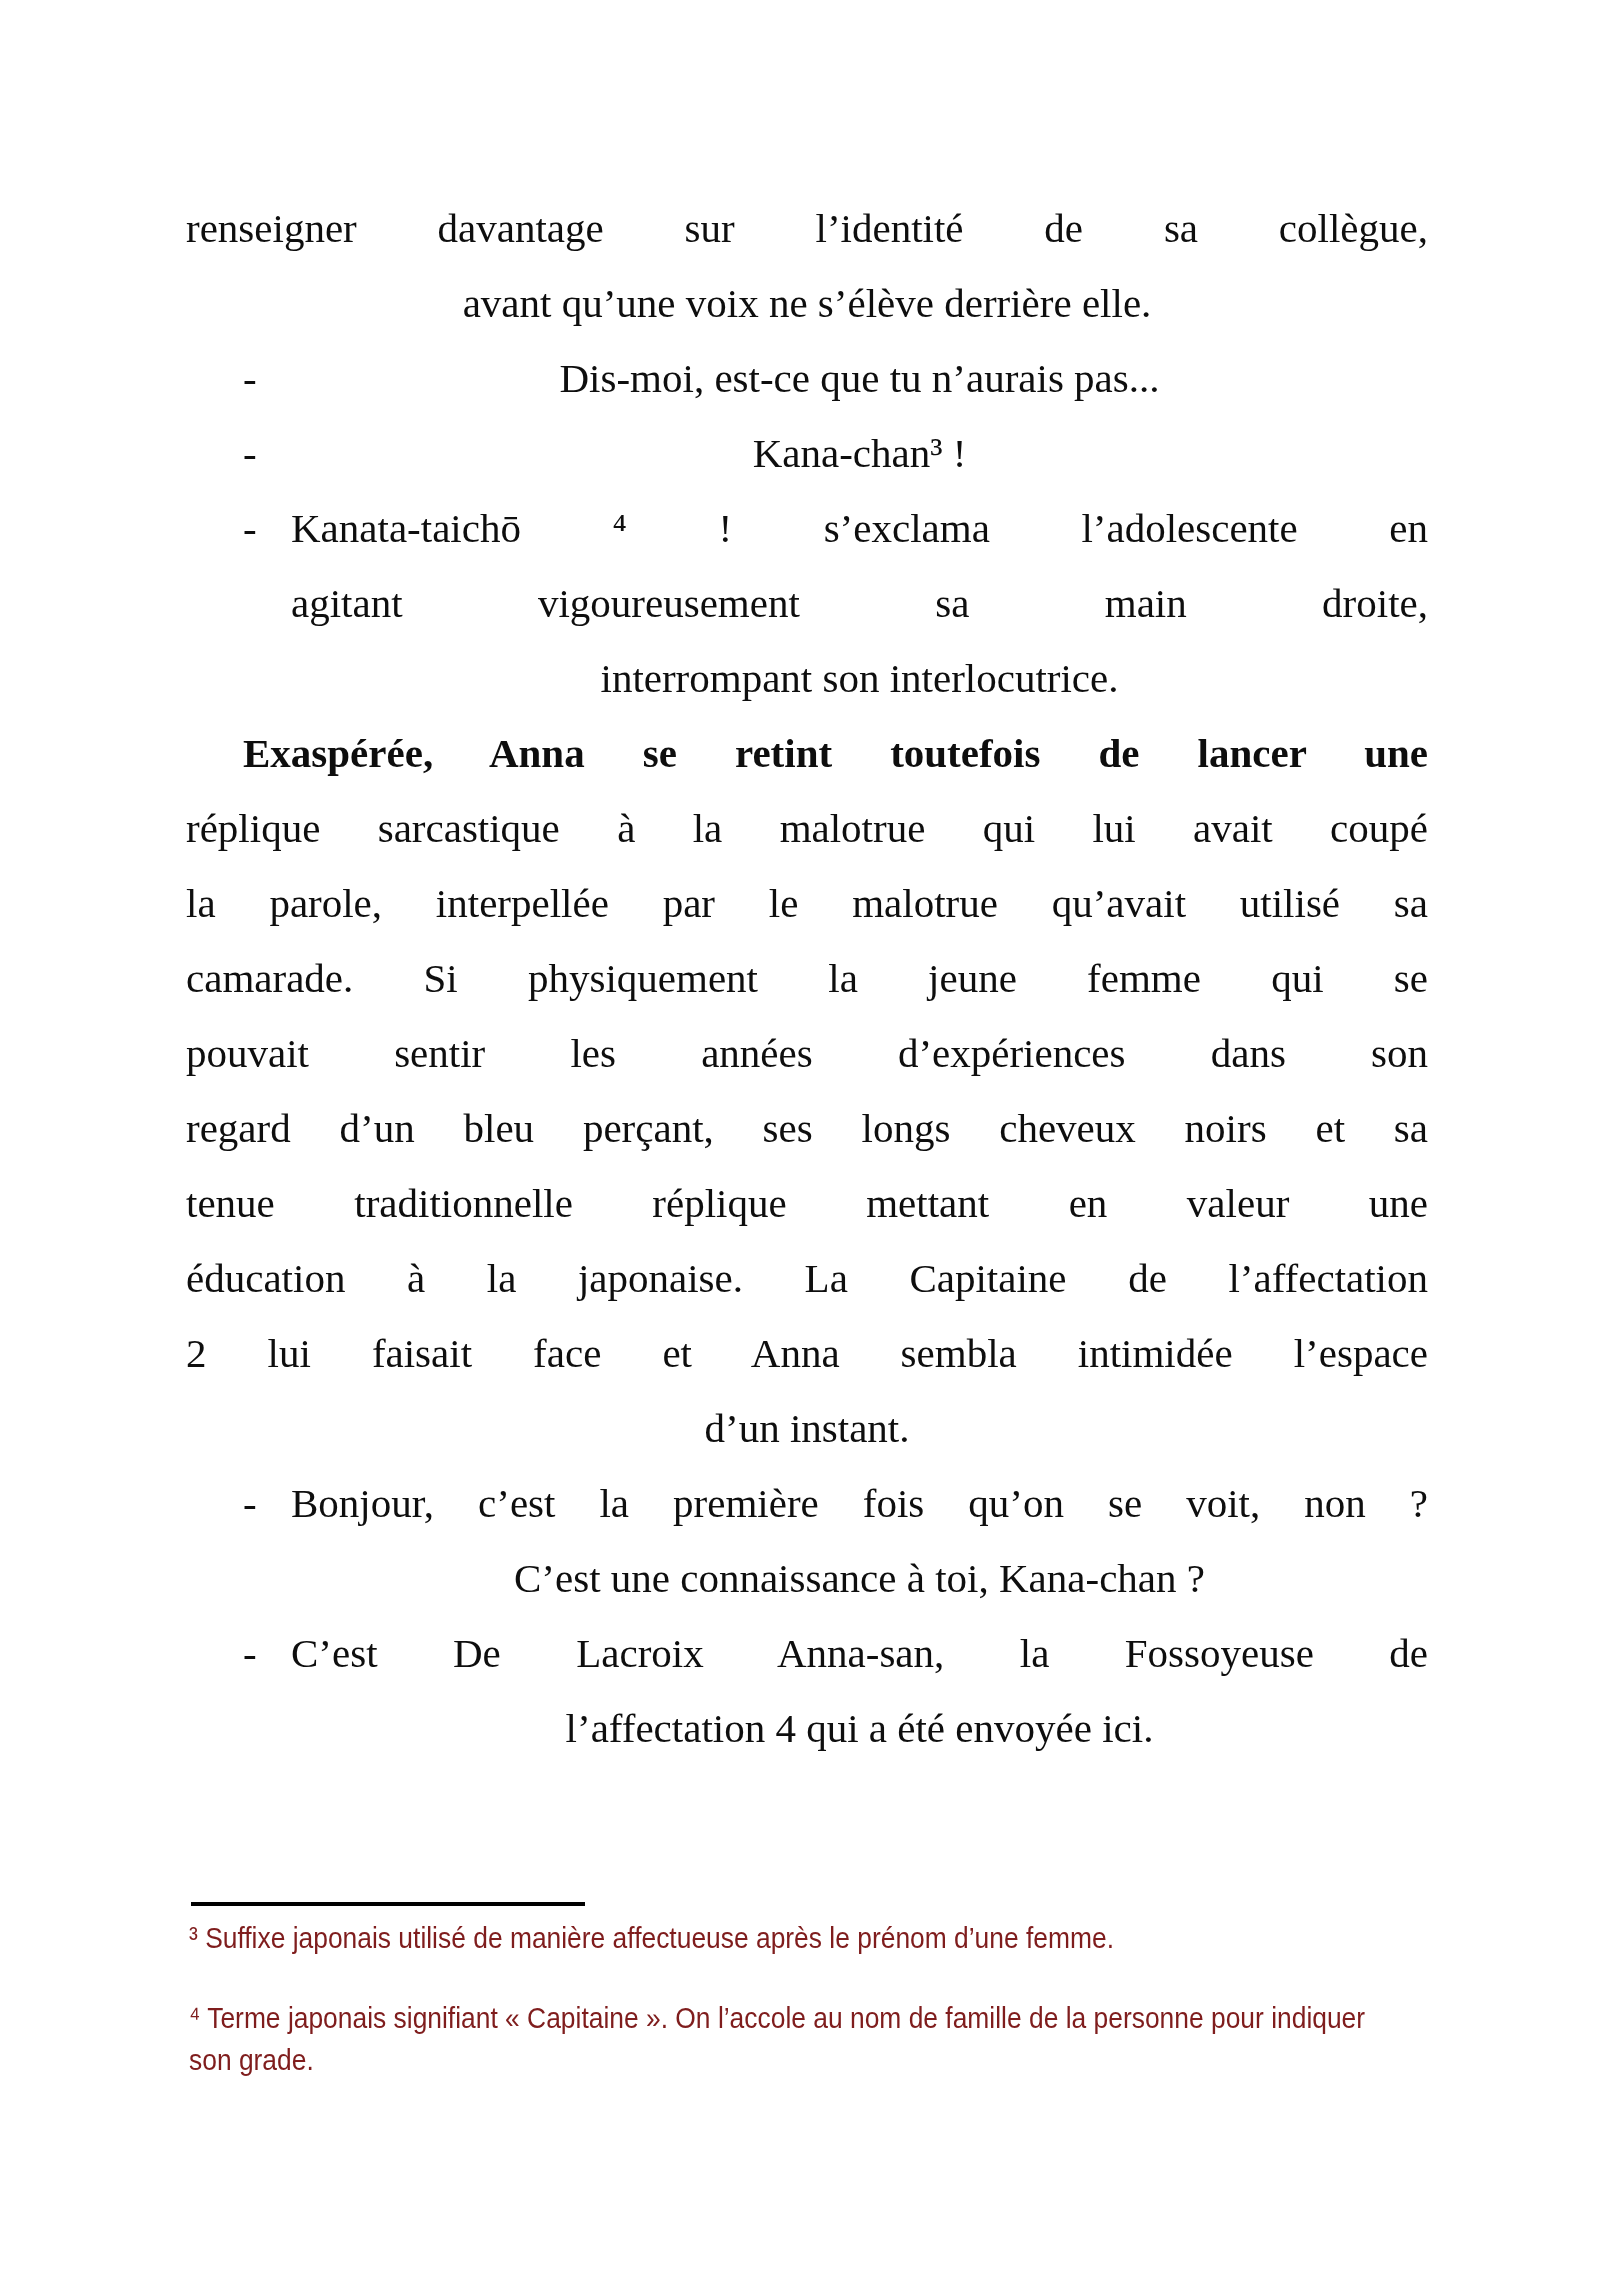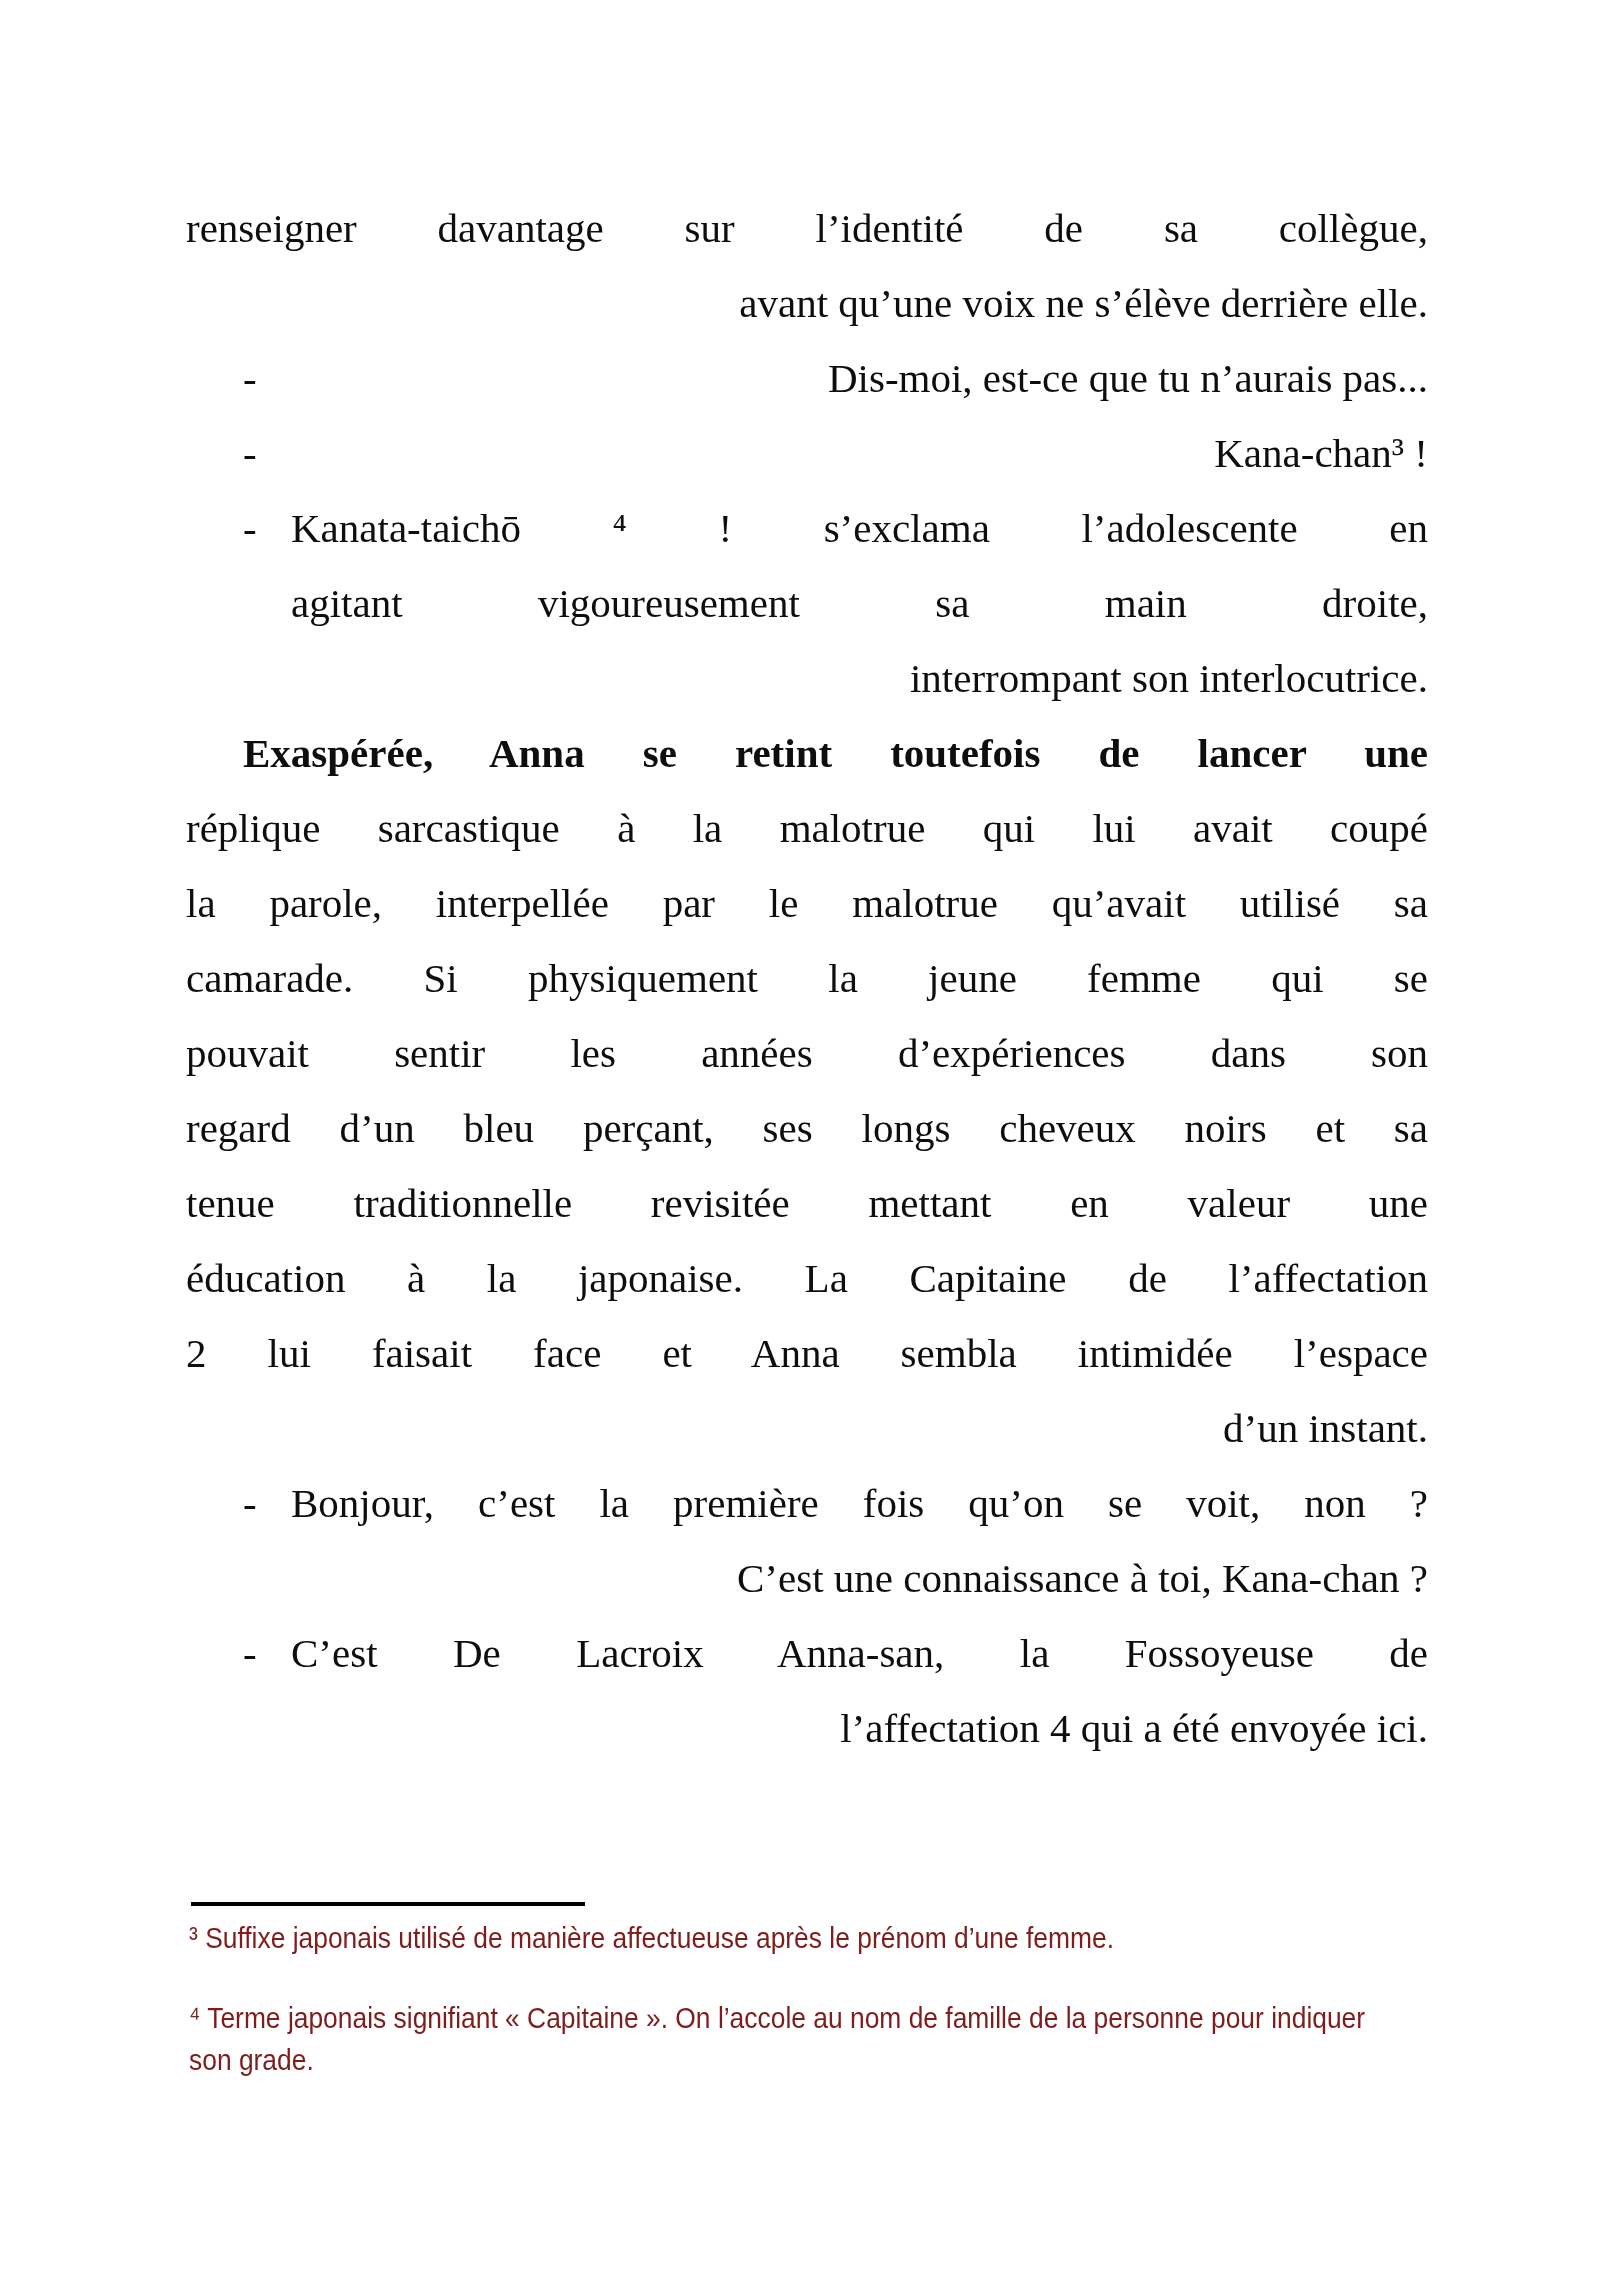"avant qu’une voix ne s’élève" .ln { text-align: right -> center }
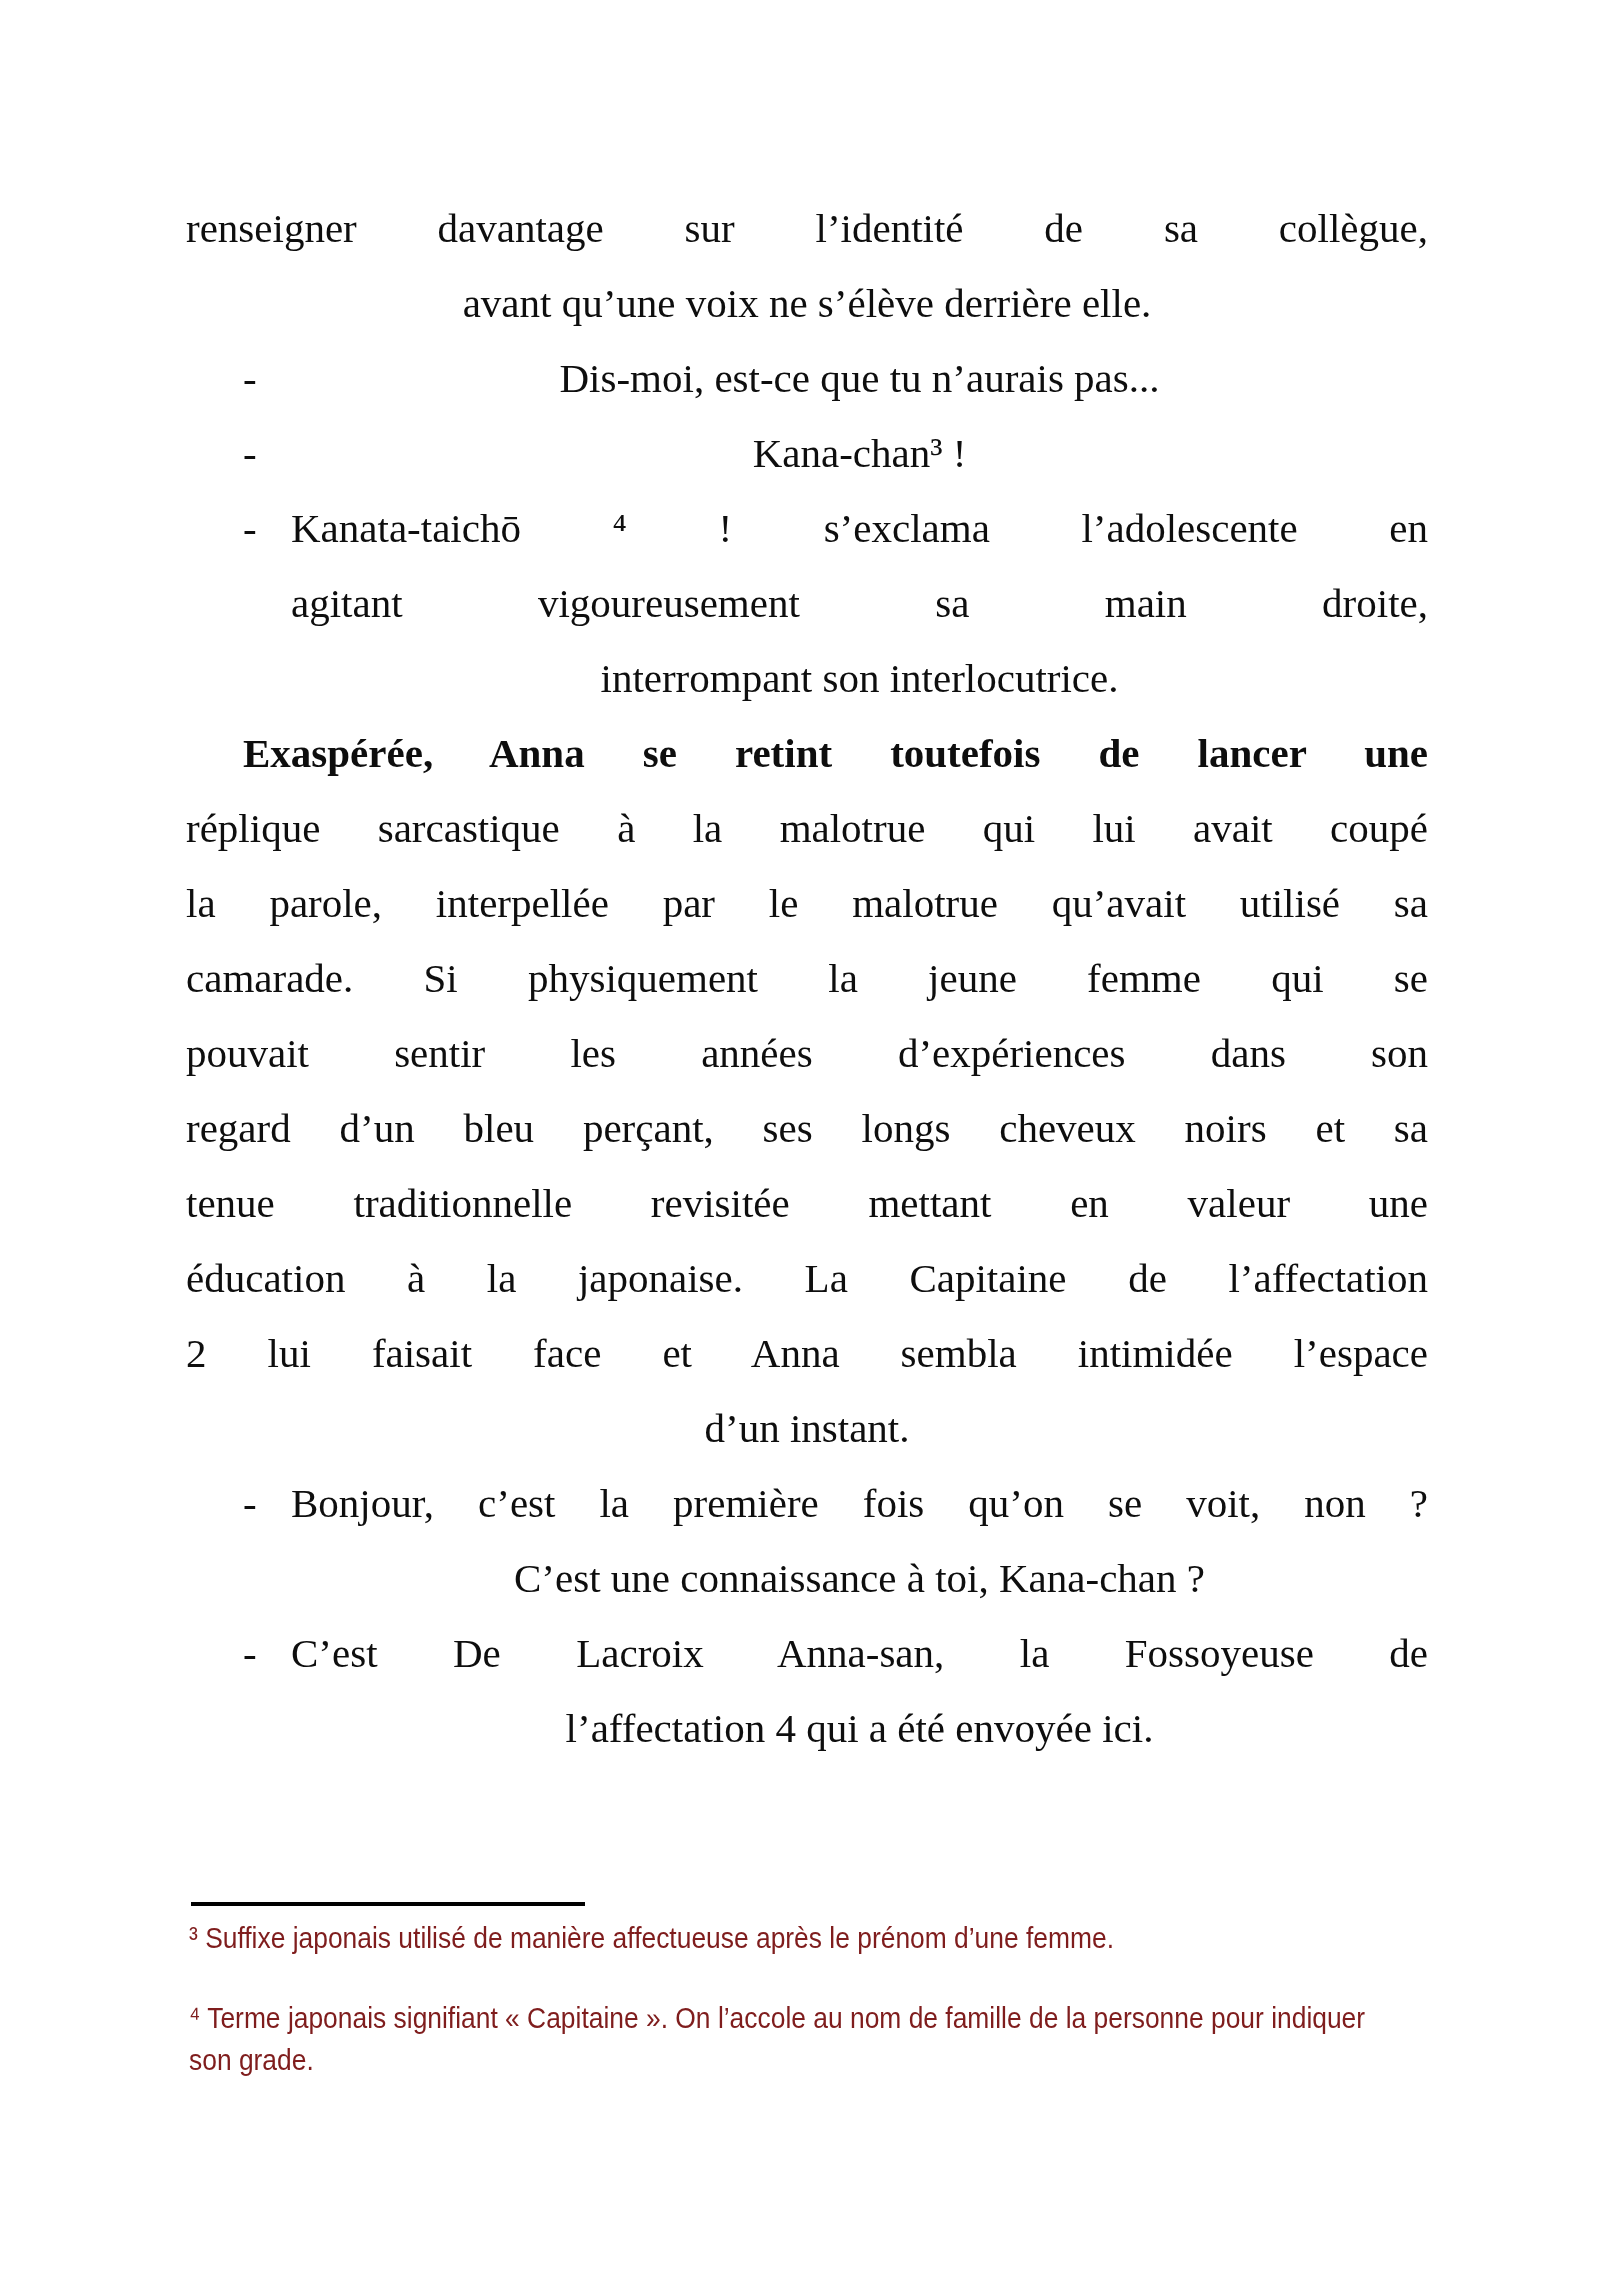"tenue traditionnelle revisitée mettant" div.ln { text: revisitée -> réplique }
